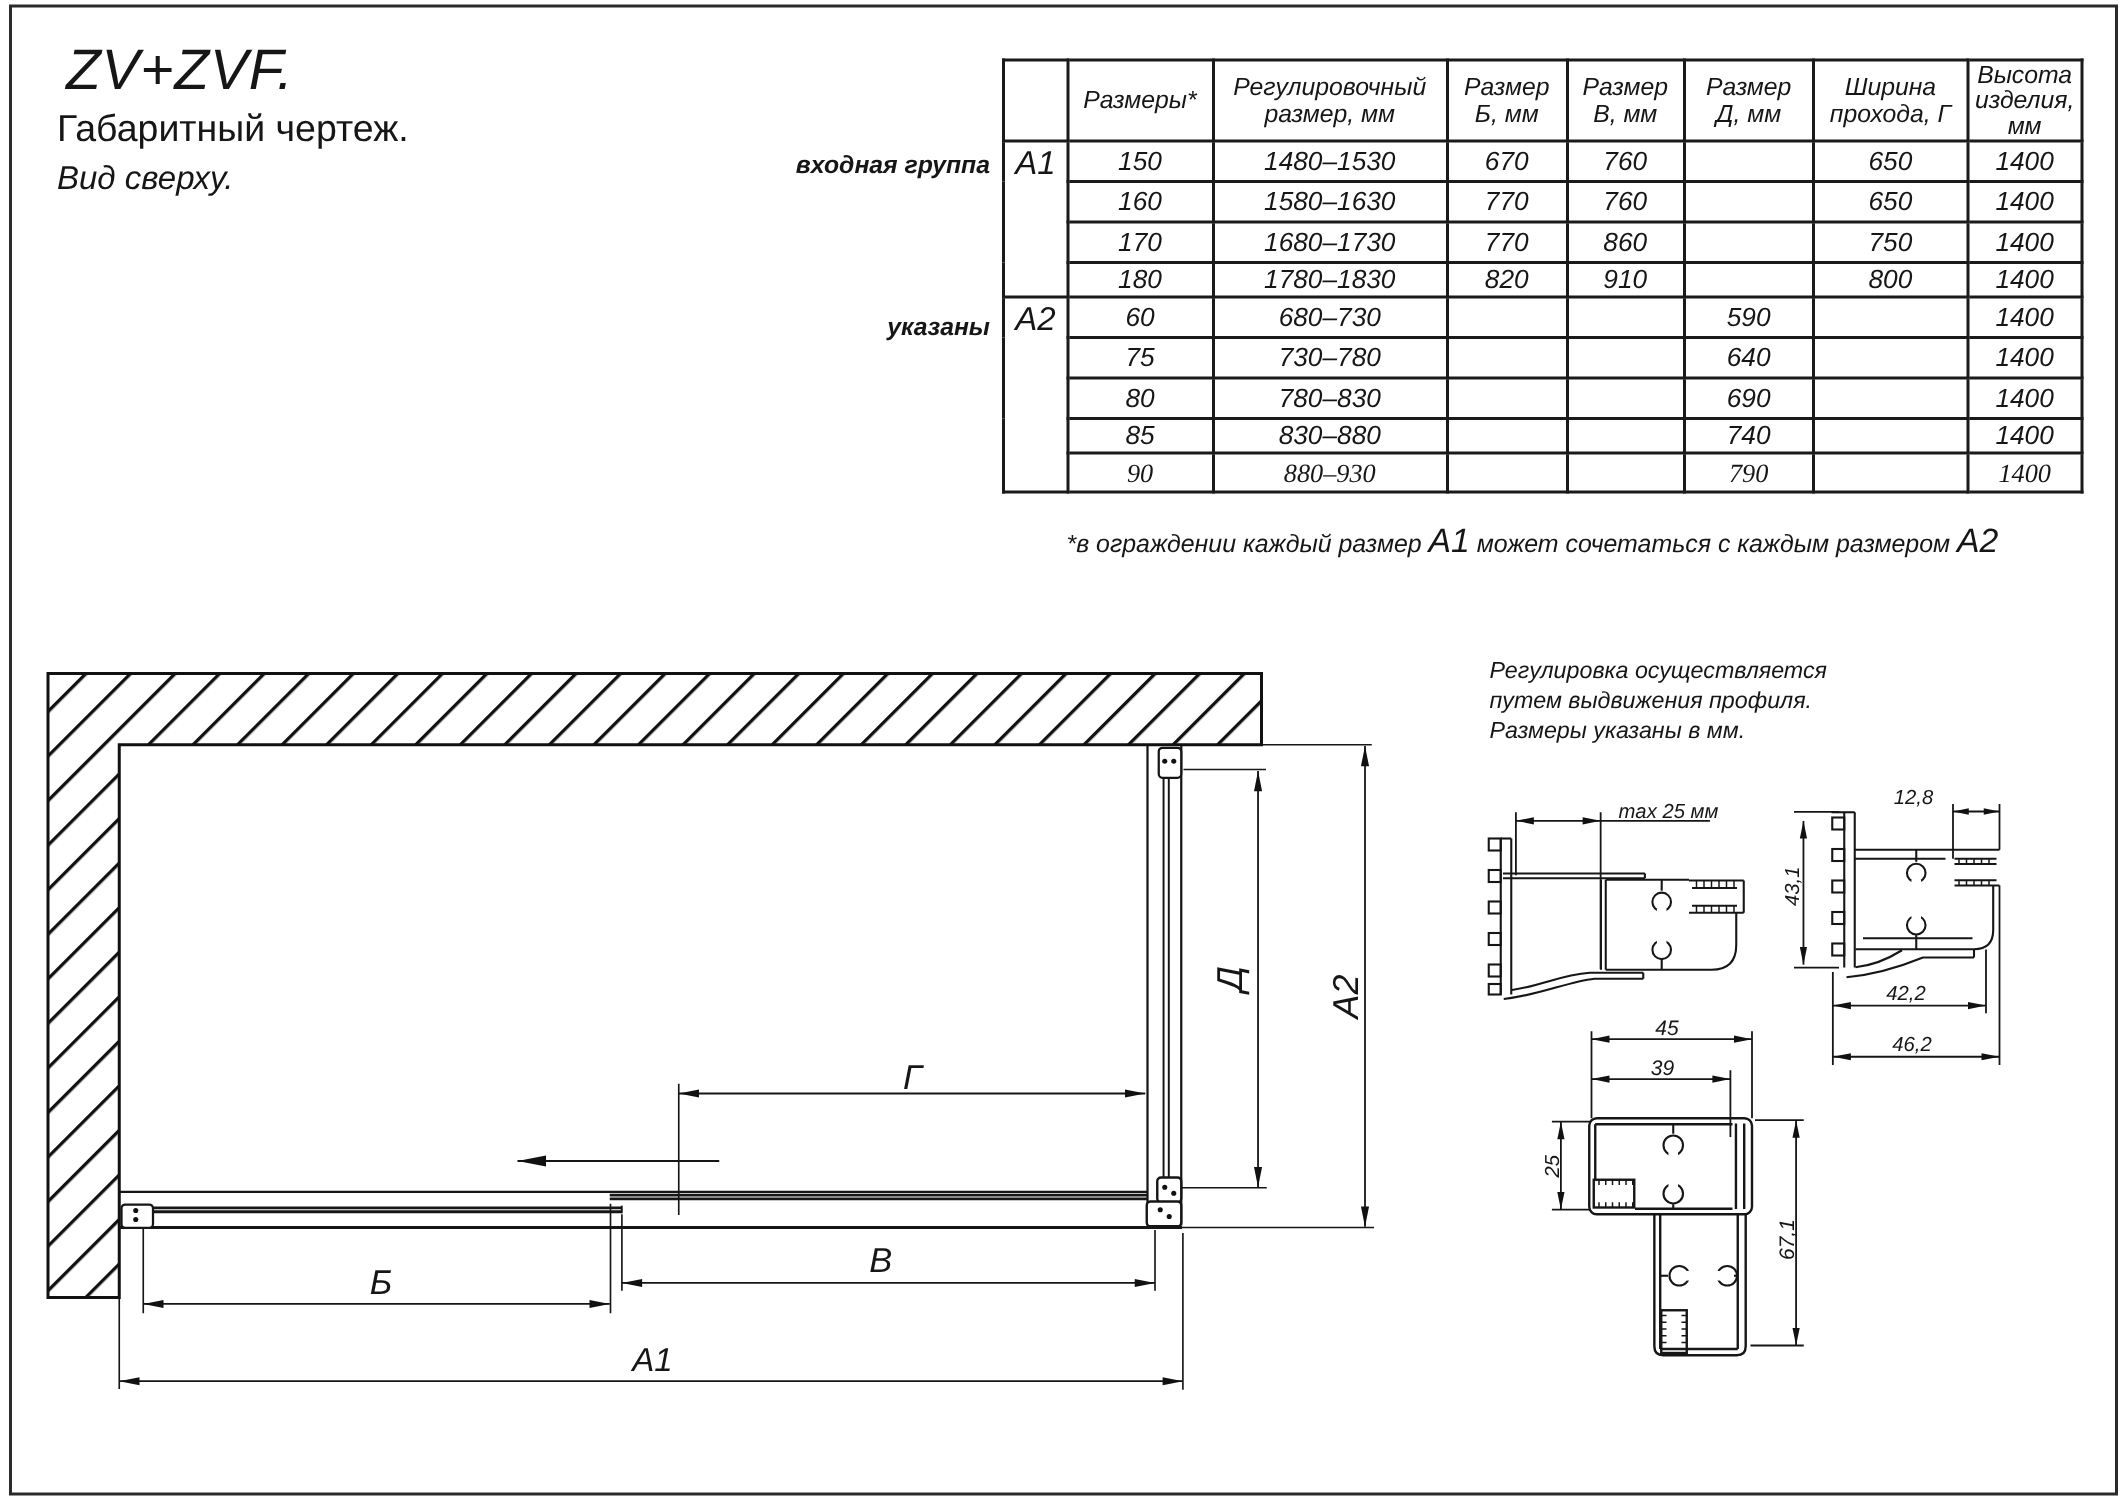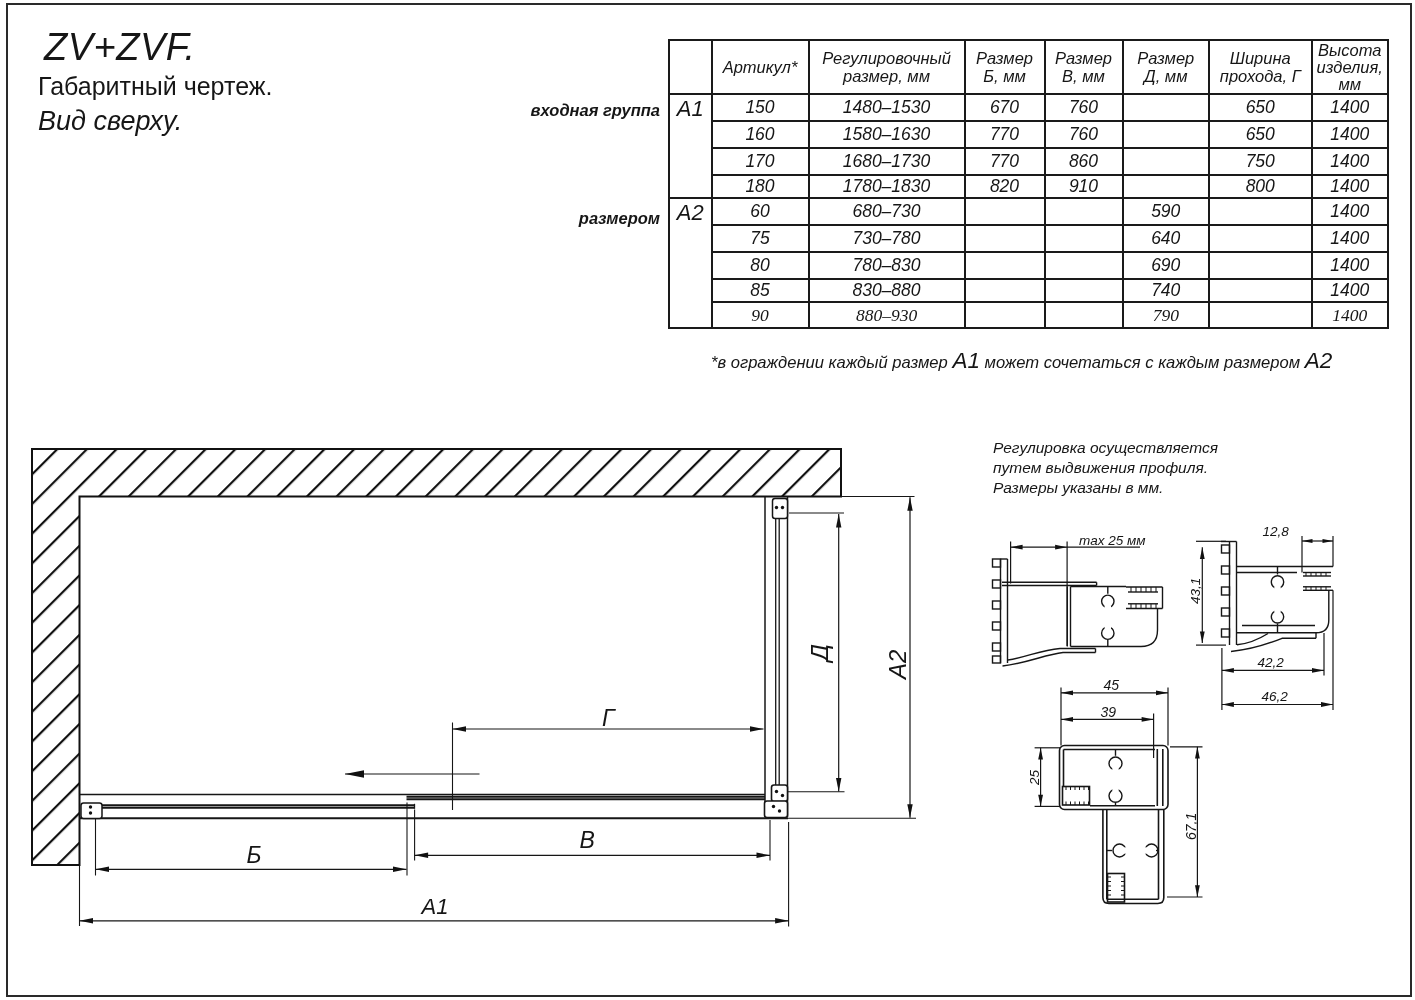"Артикул*" td { text: Артикул -> Размеры }
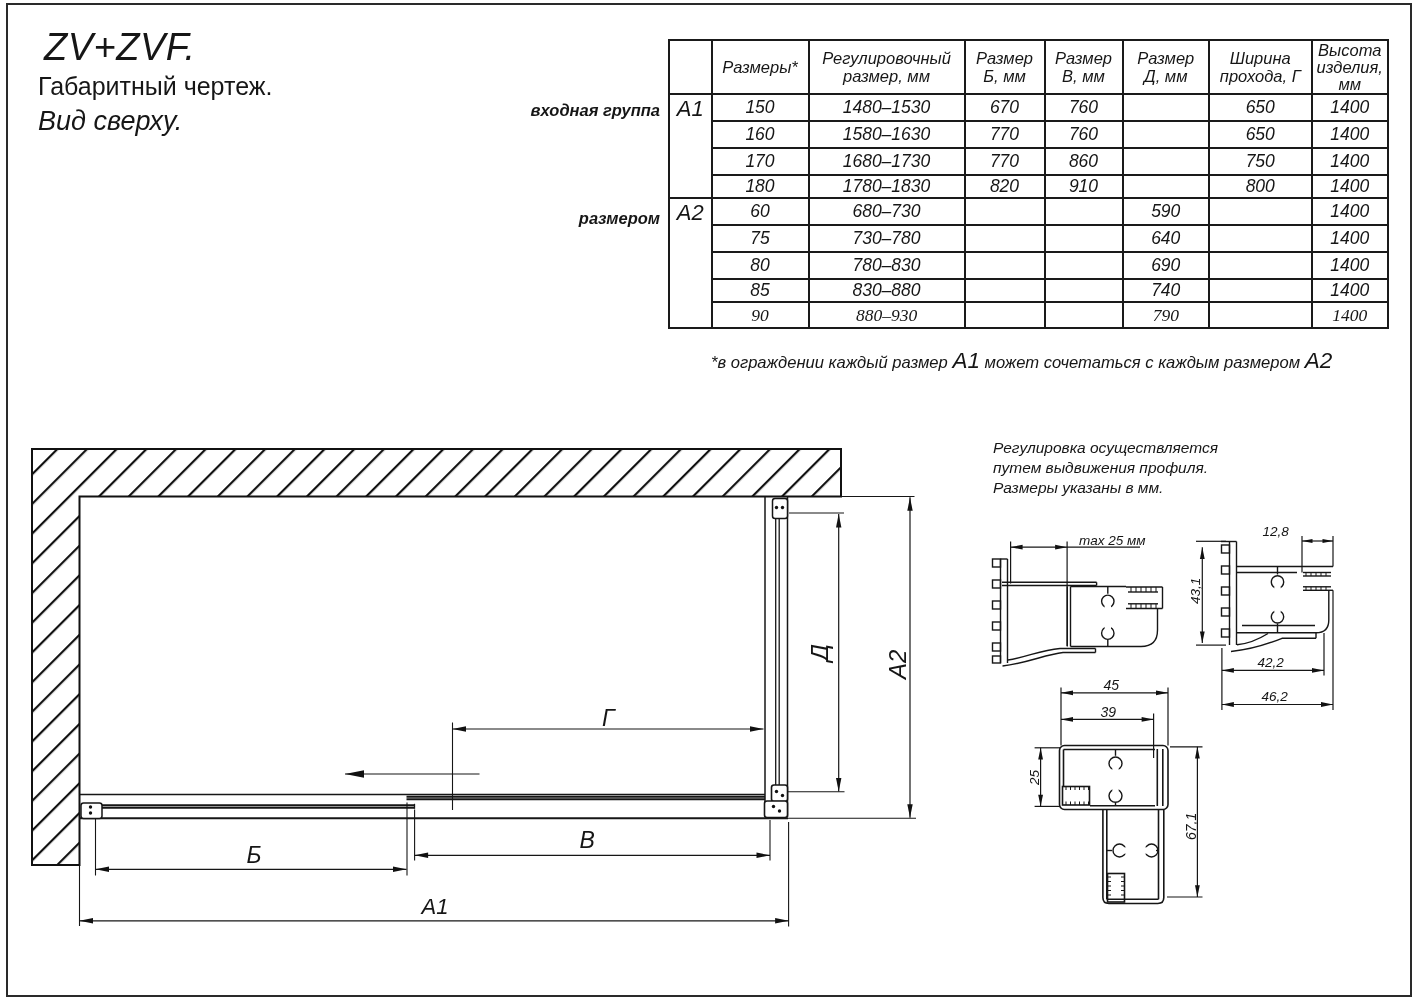"Вид сверху." #t3 { font-size: 27px -> 22px }
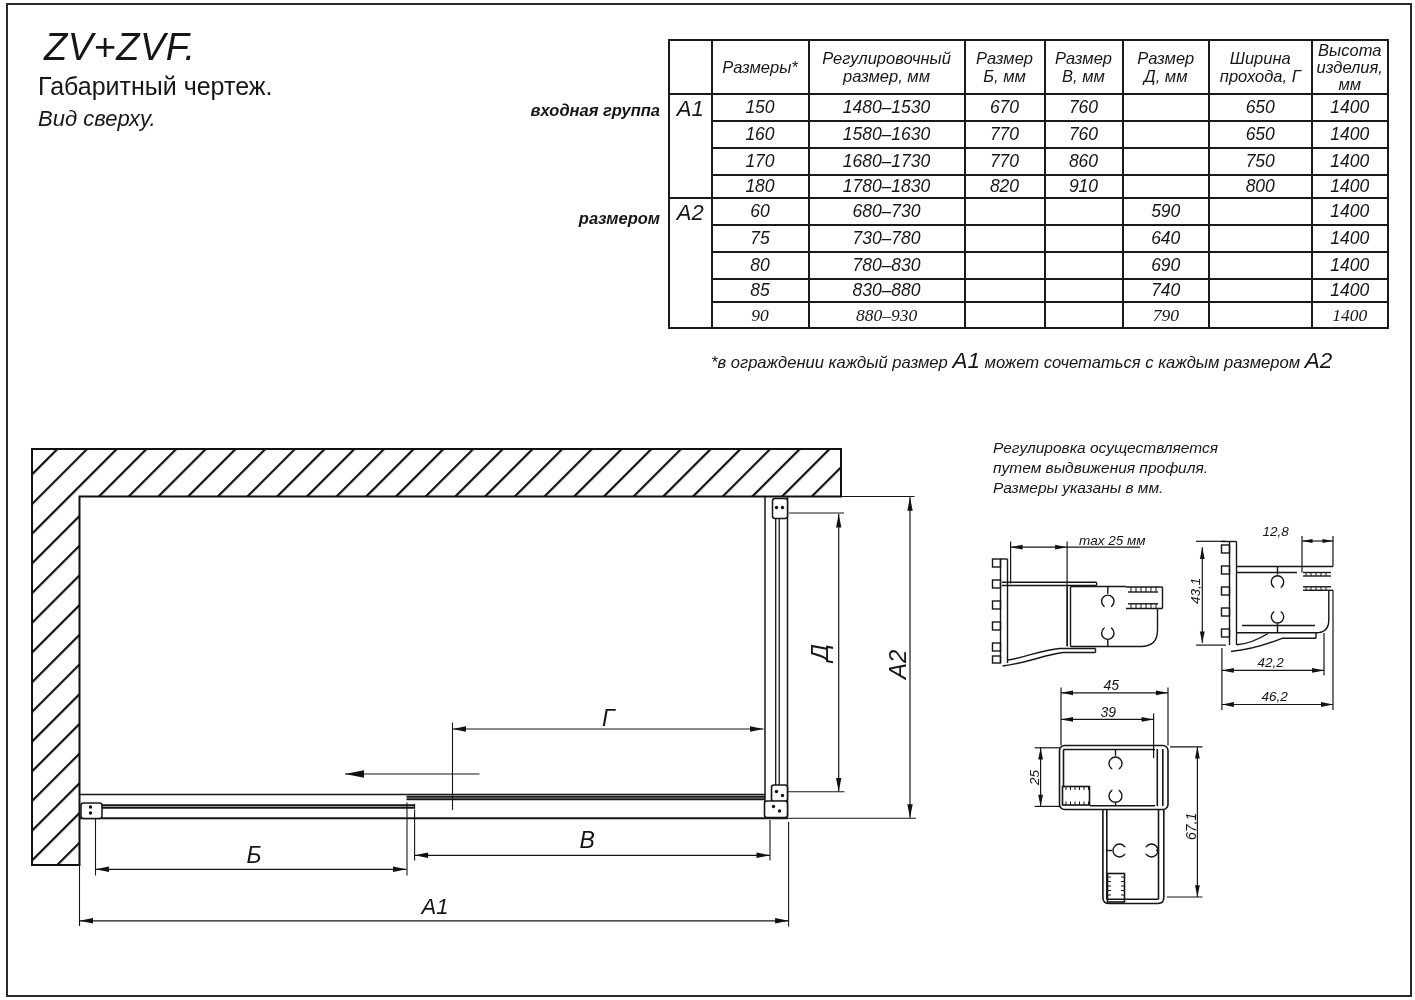"размером" div.lbl { text: размером -> указаны }
